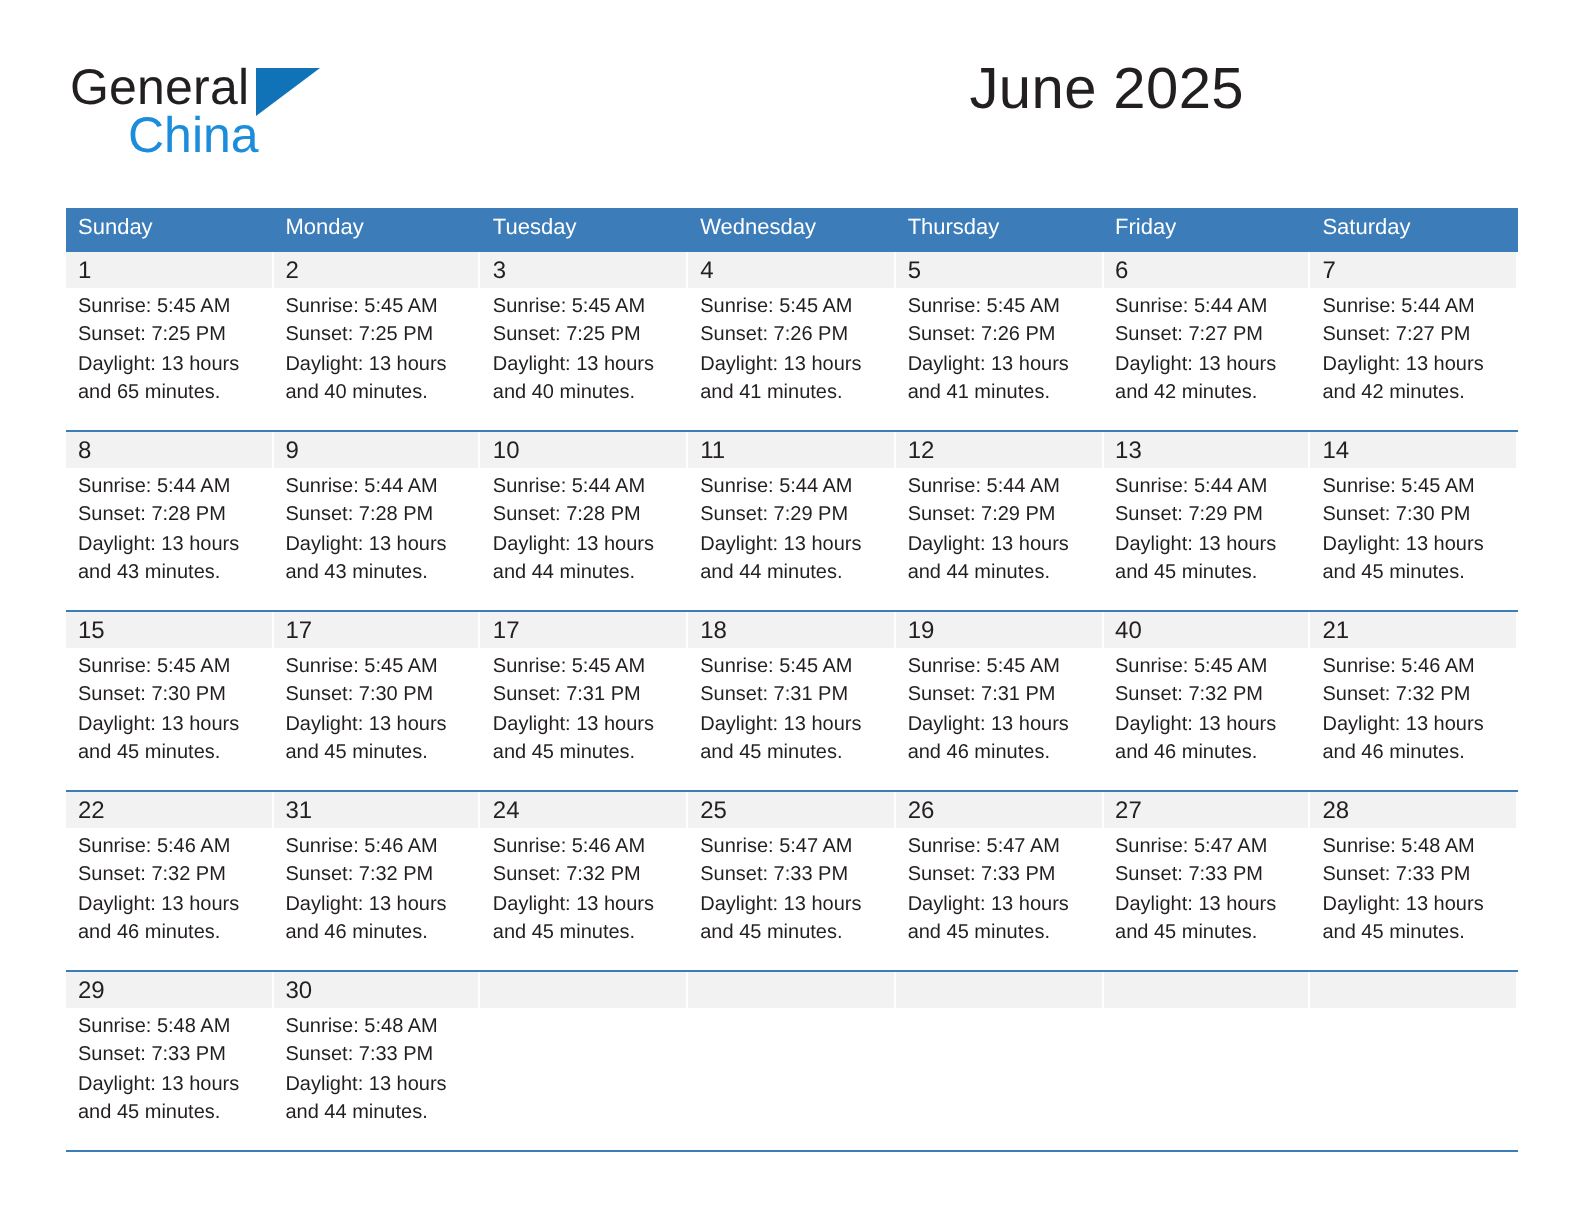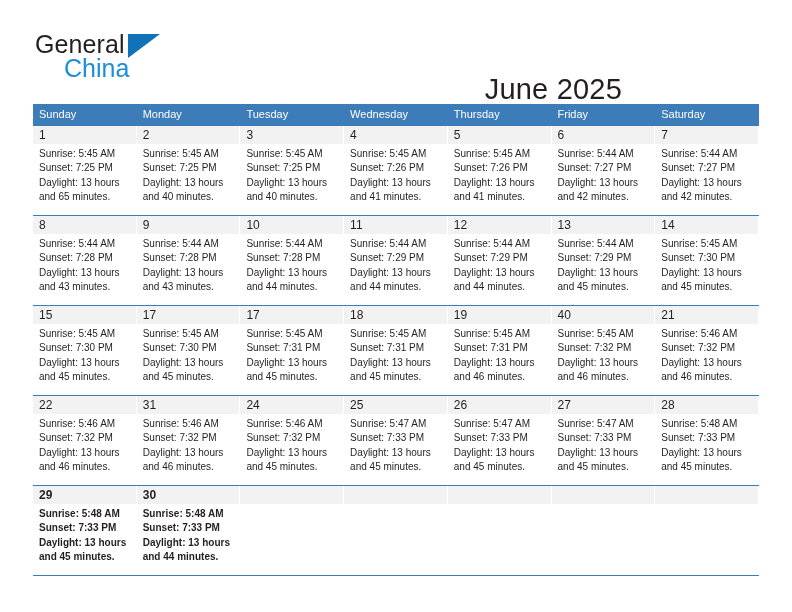"June 2025" .title-block { margin-top: 44px -> none }
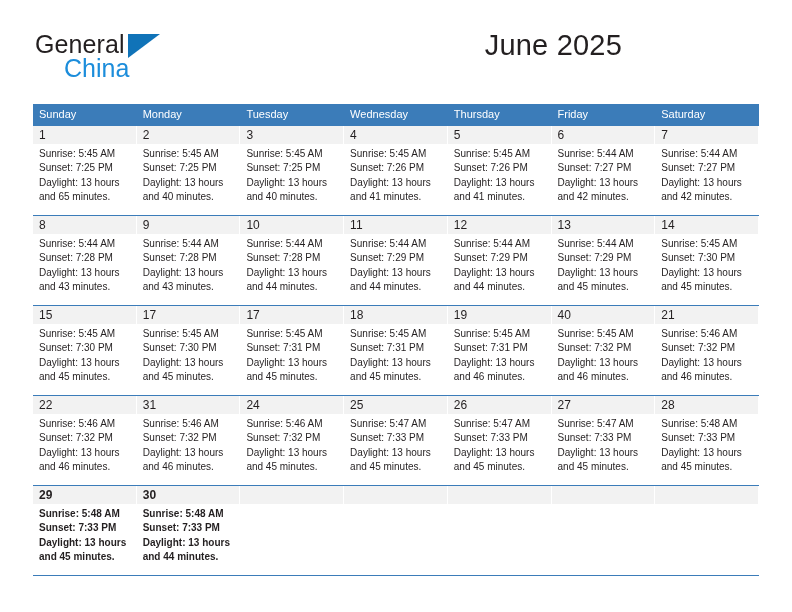"29" .week-row.last > td { font-weight: bold -> none }
